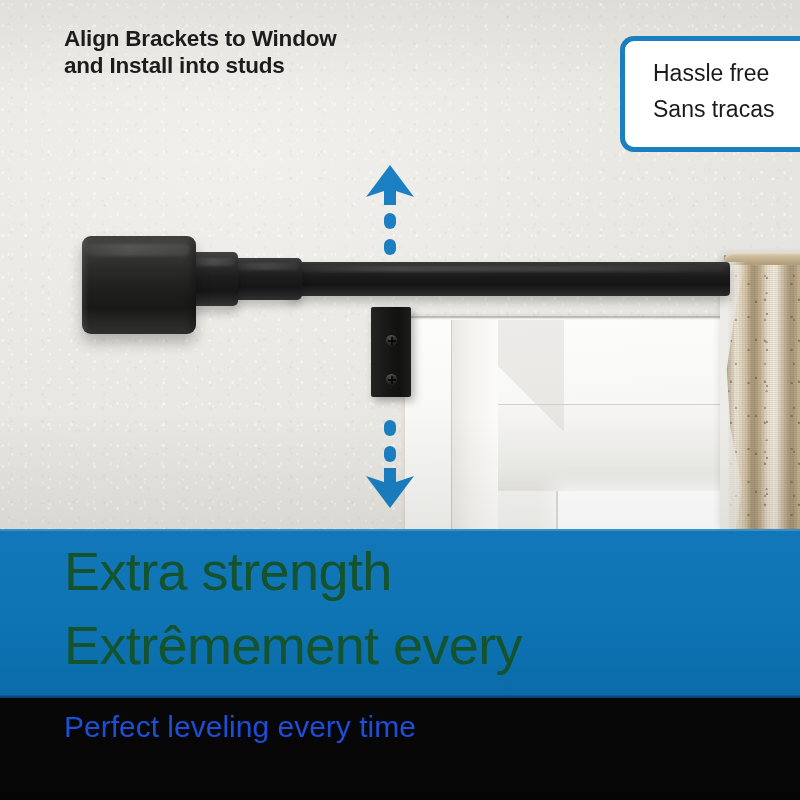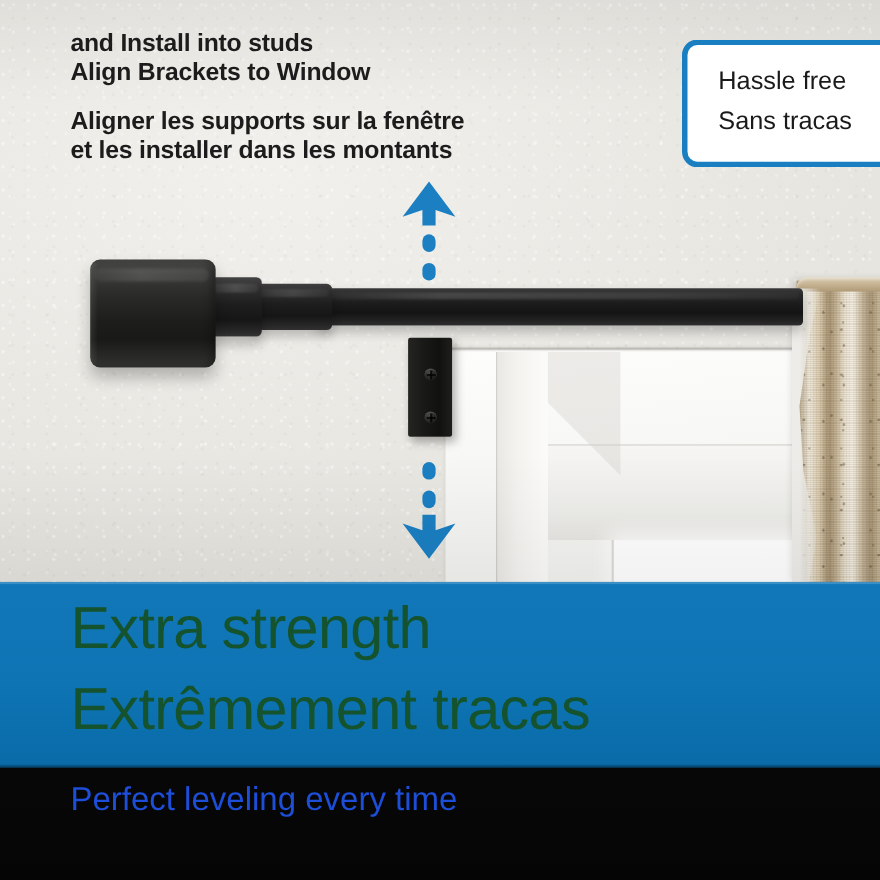"and Install into studs" div { order: before "Align Brackets to Window" -> after "Align Brackets to Window" }
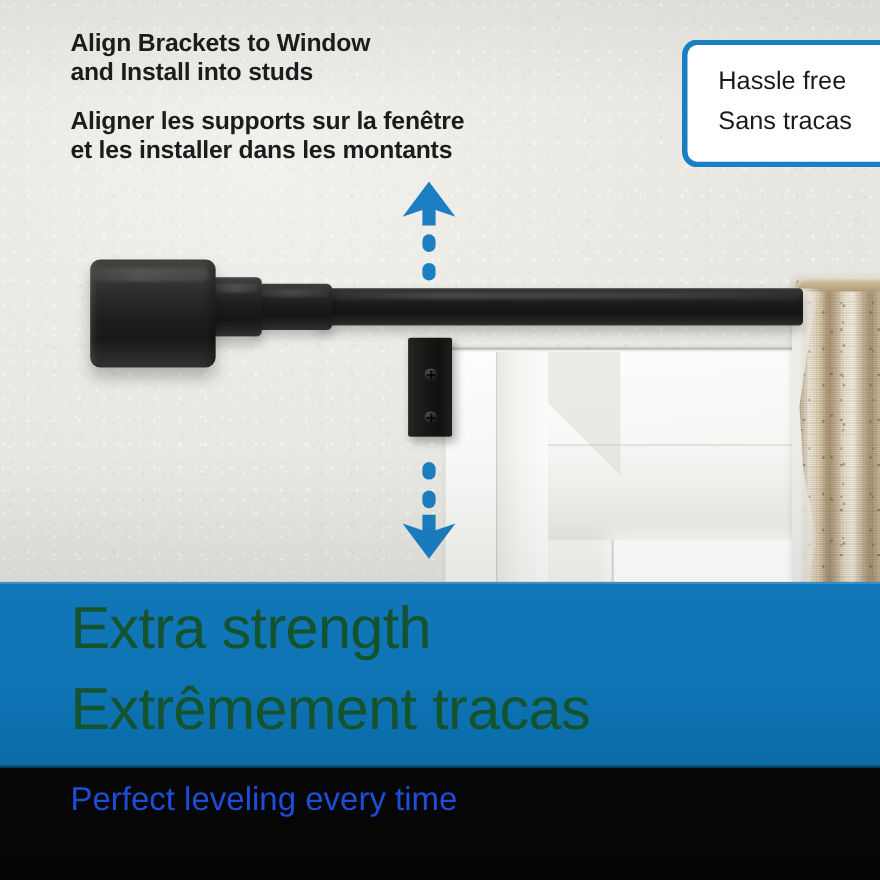"Aligner les supports sur la" div.heading-fr { html: <div> <div>Aligner les supports sur la fenêtre</div> <div>et les installer dans les montants</div> </div> -> none }
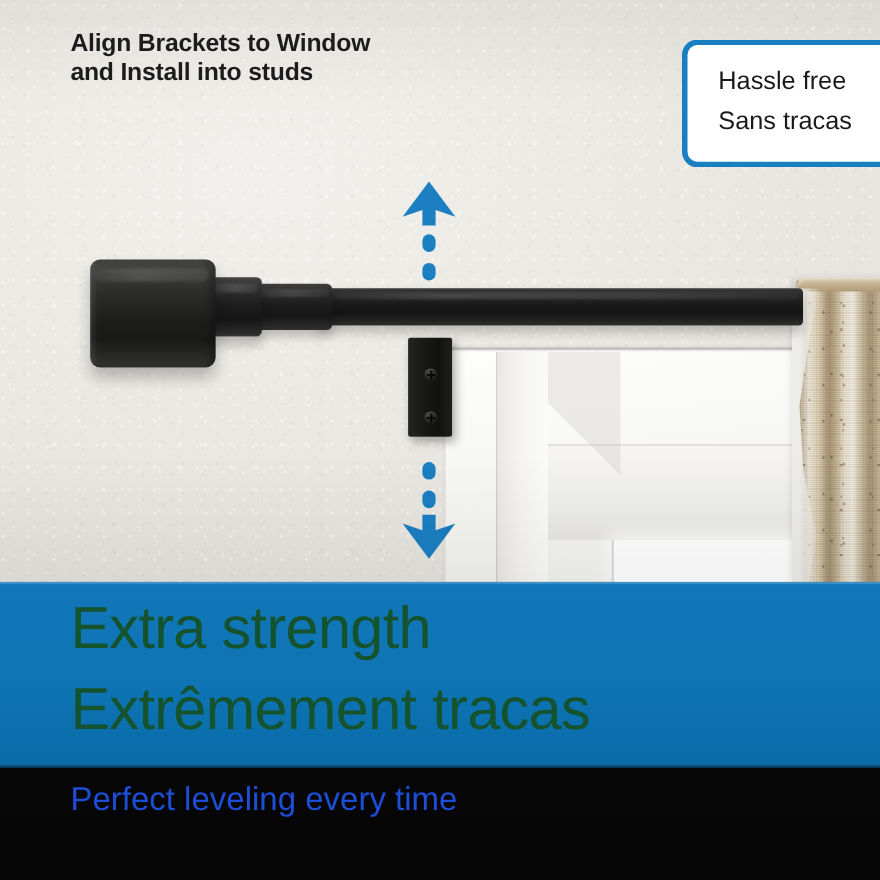"Extrêmement tracas" div.band-fr { text: tracas -> every }
